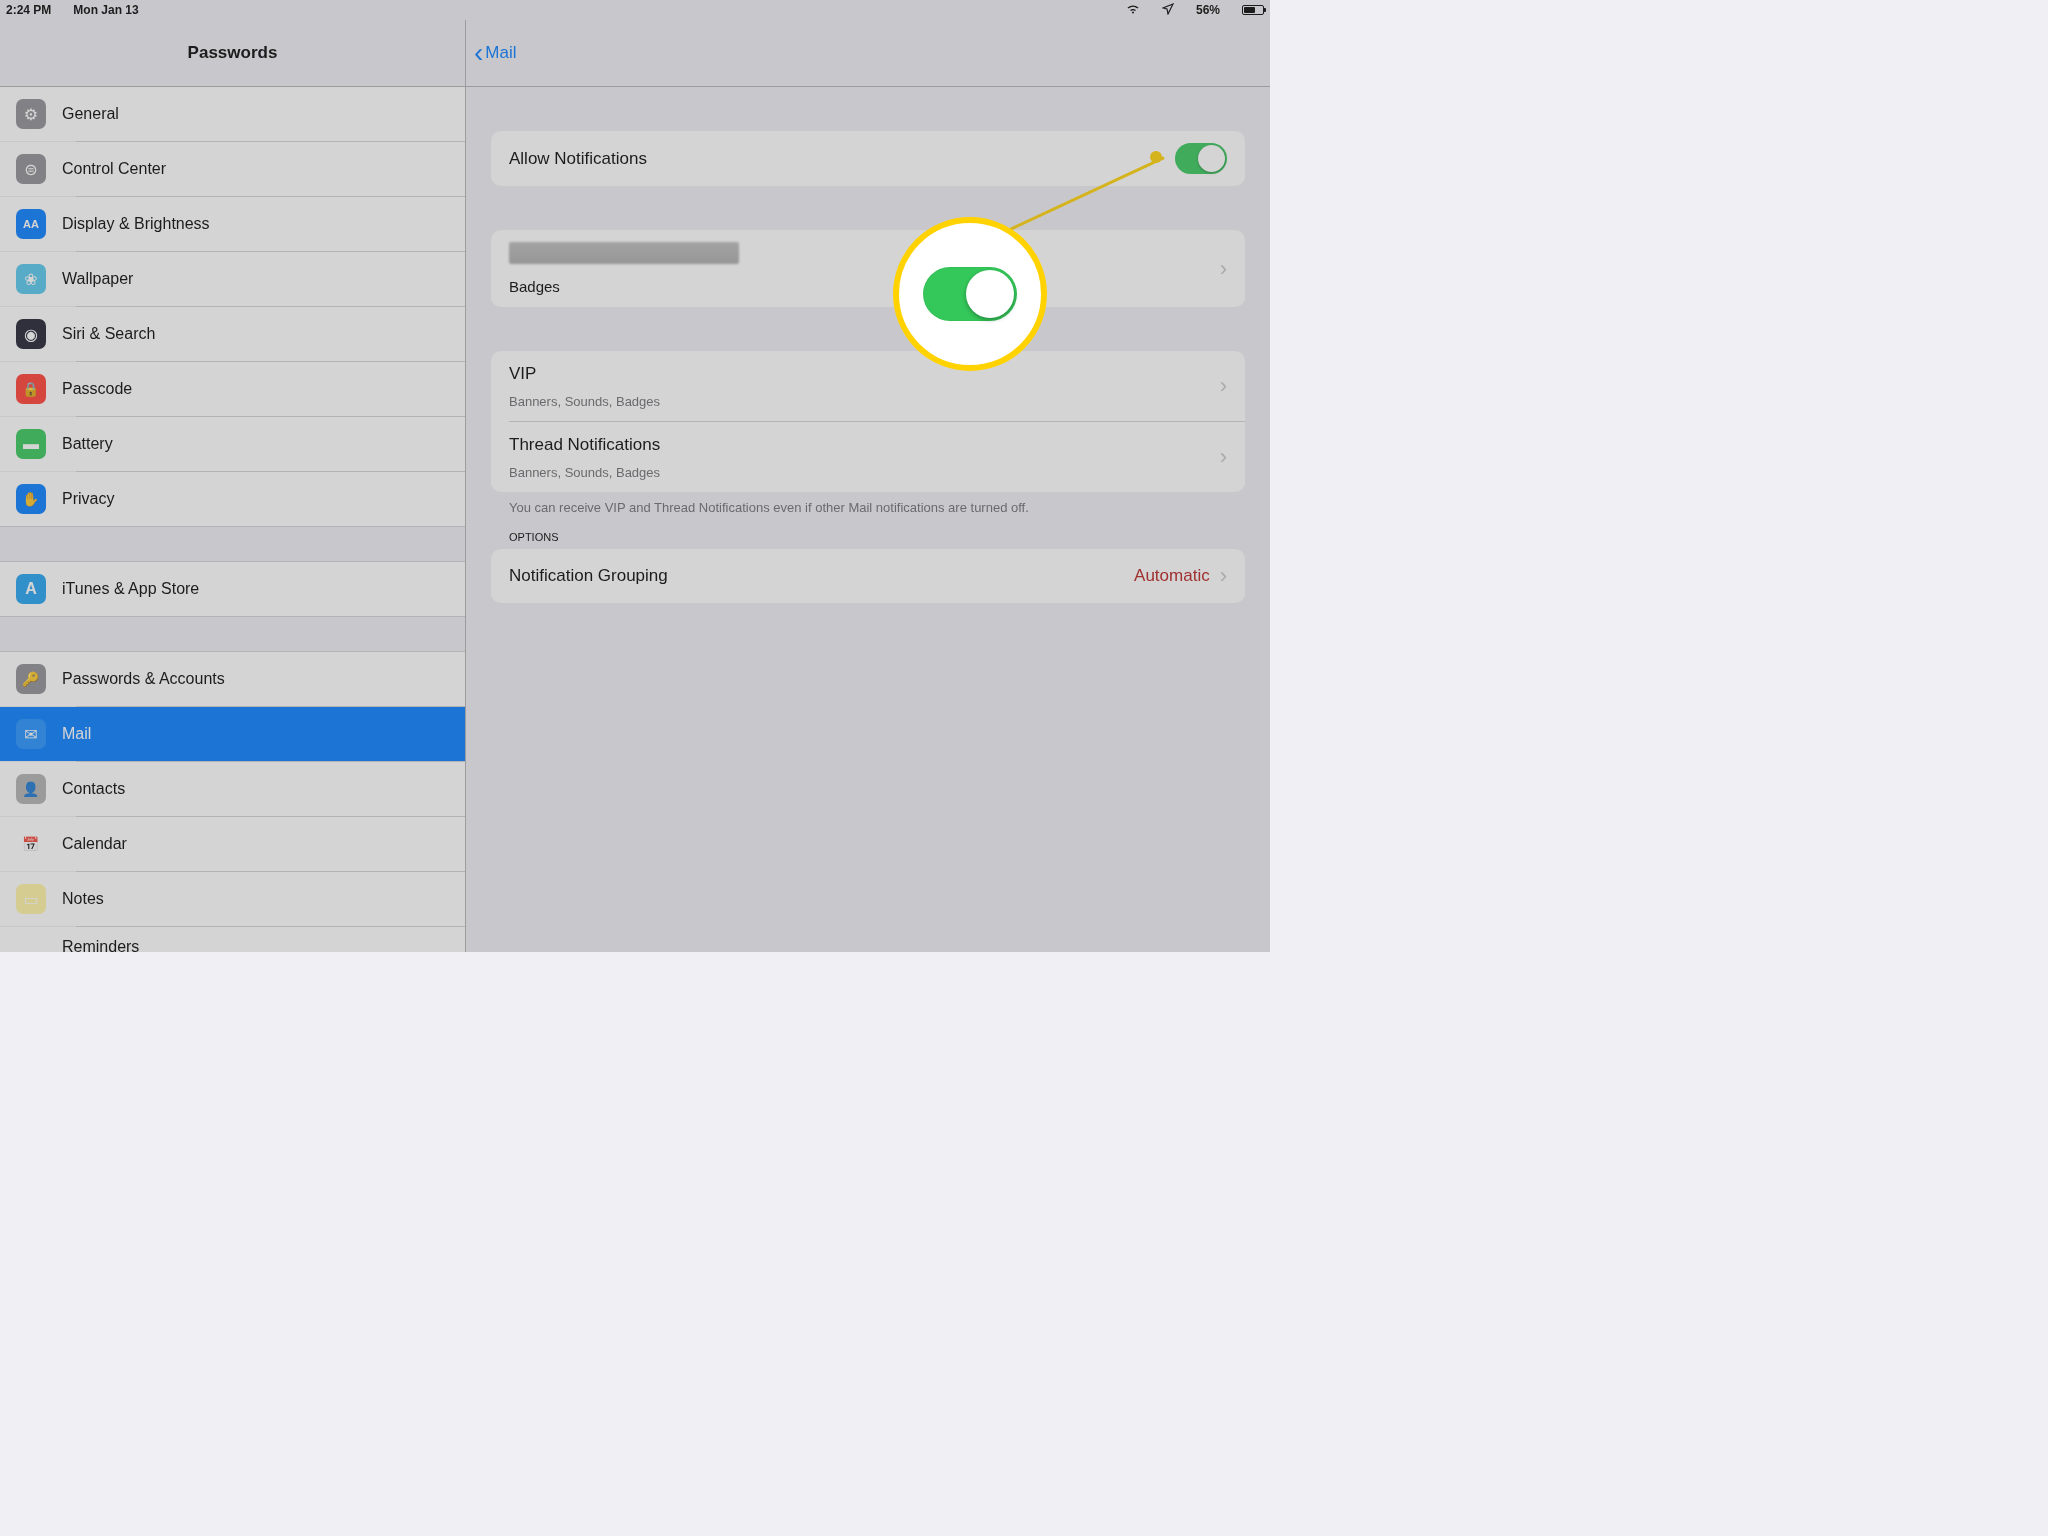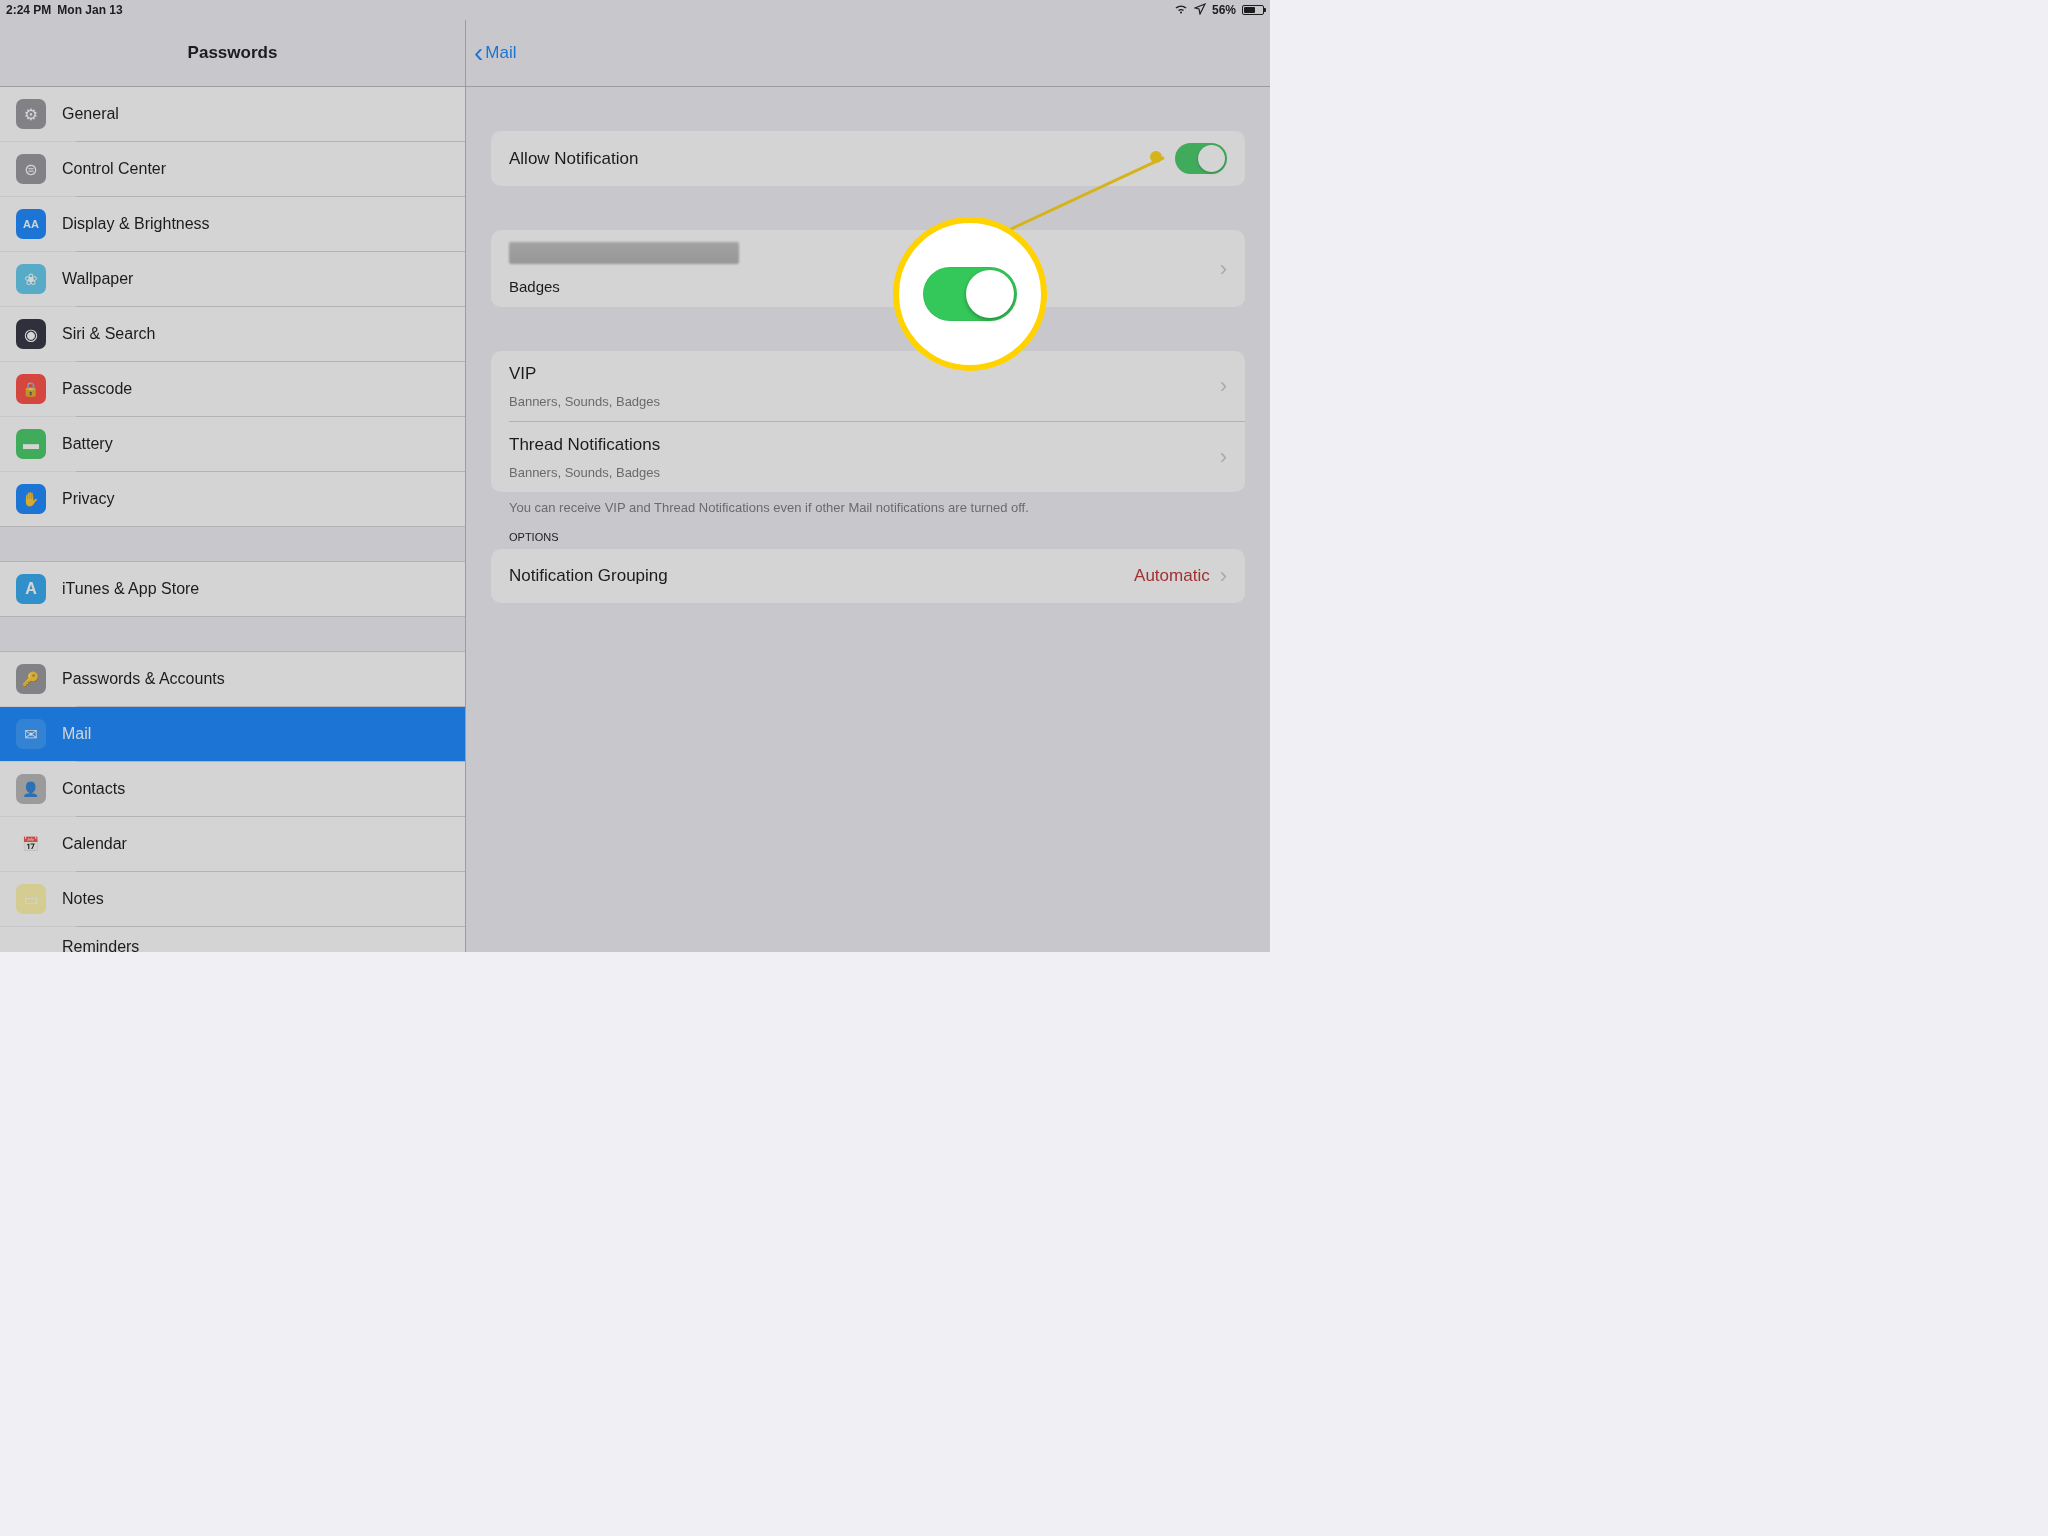"2:24 PM" .statusbar-left, .statusbar-right { gap: 6px -> 22px }
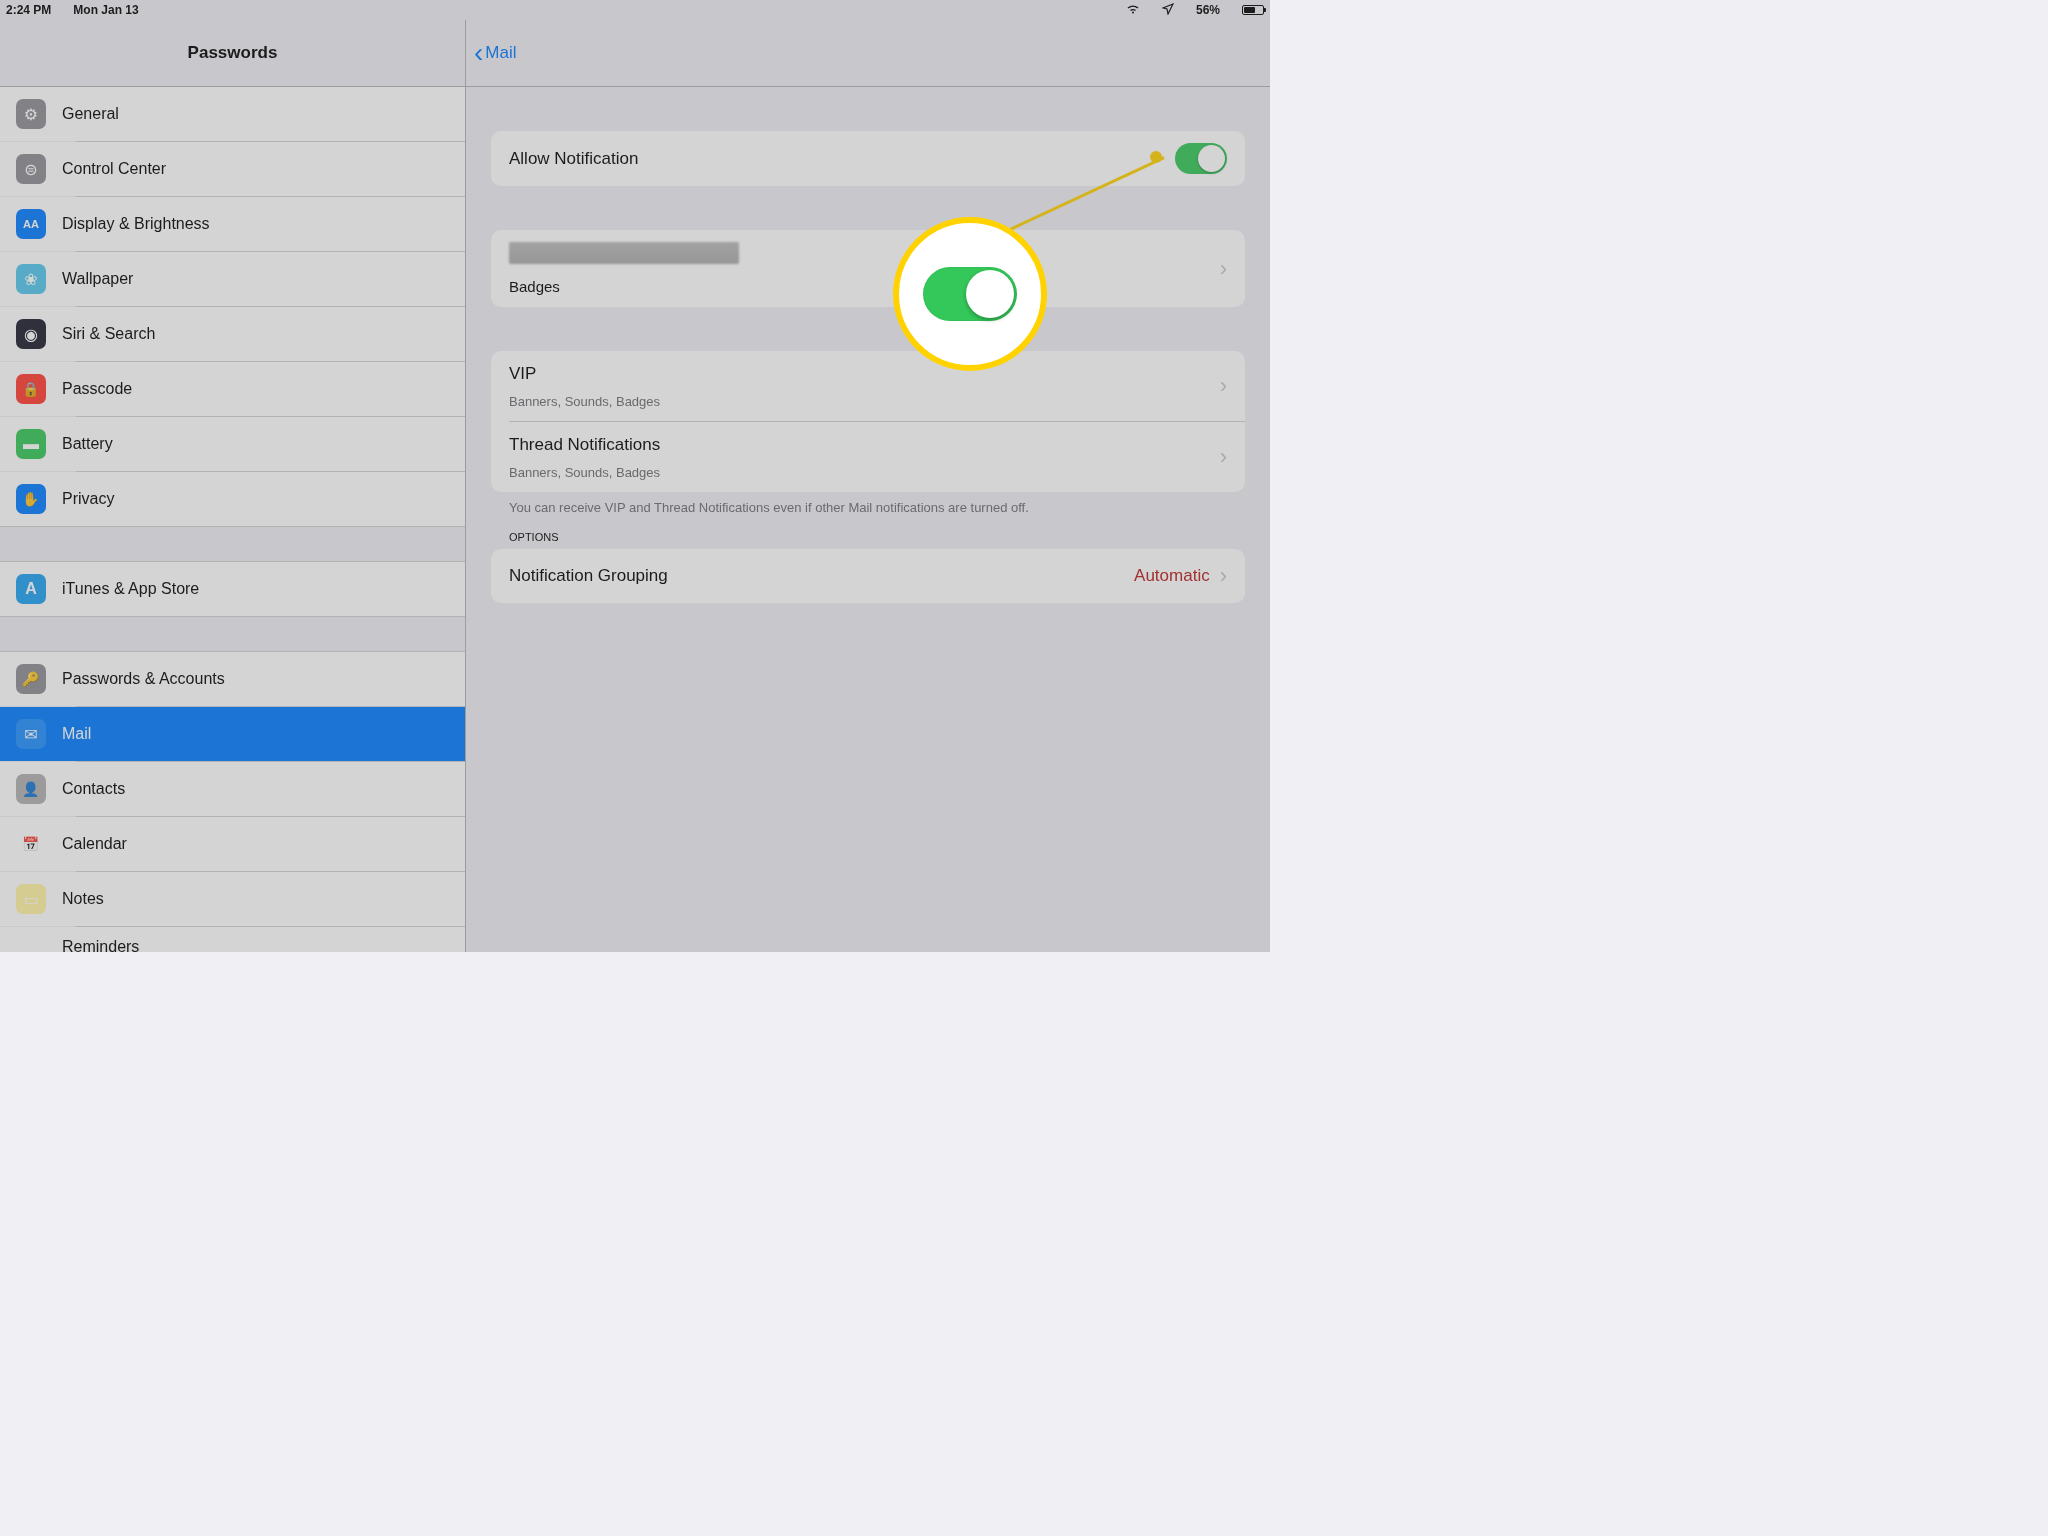"Allow Notification" span.cell-label { text: Notification -> Notifications }
